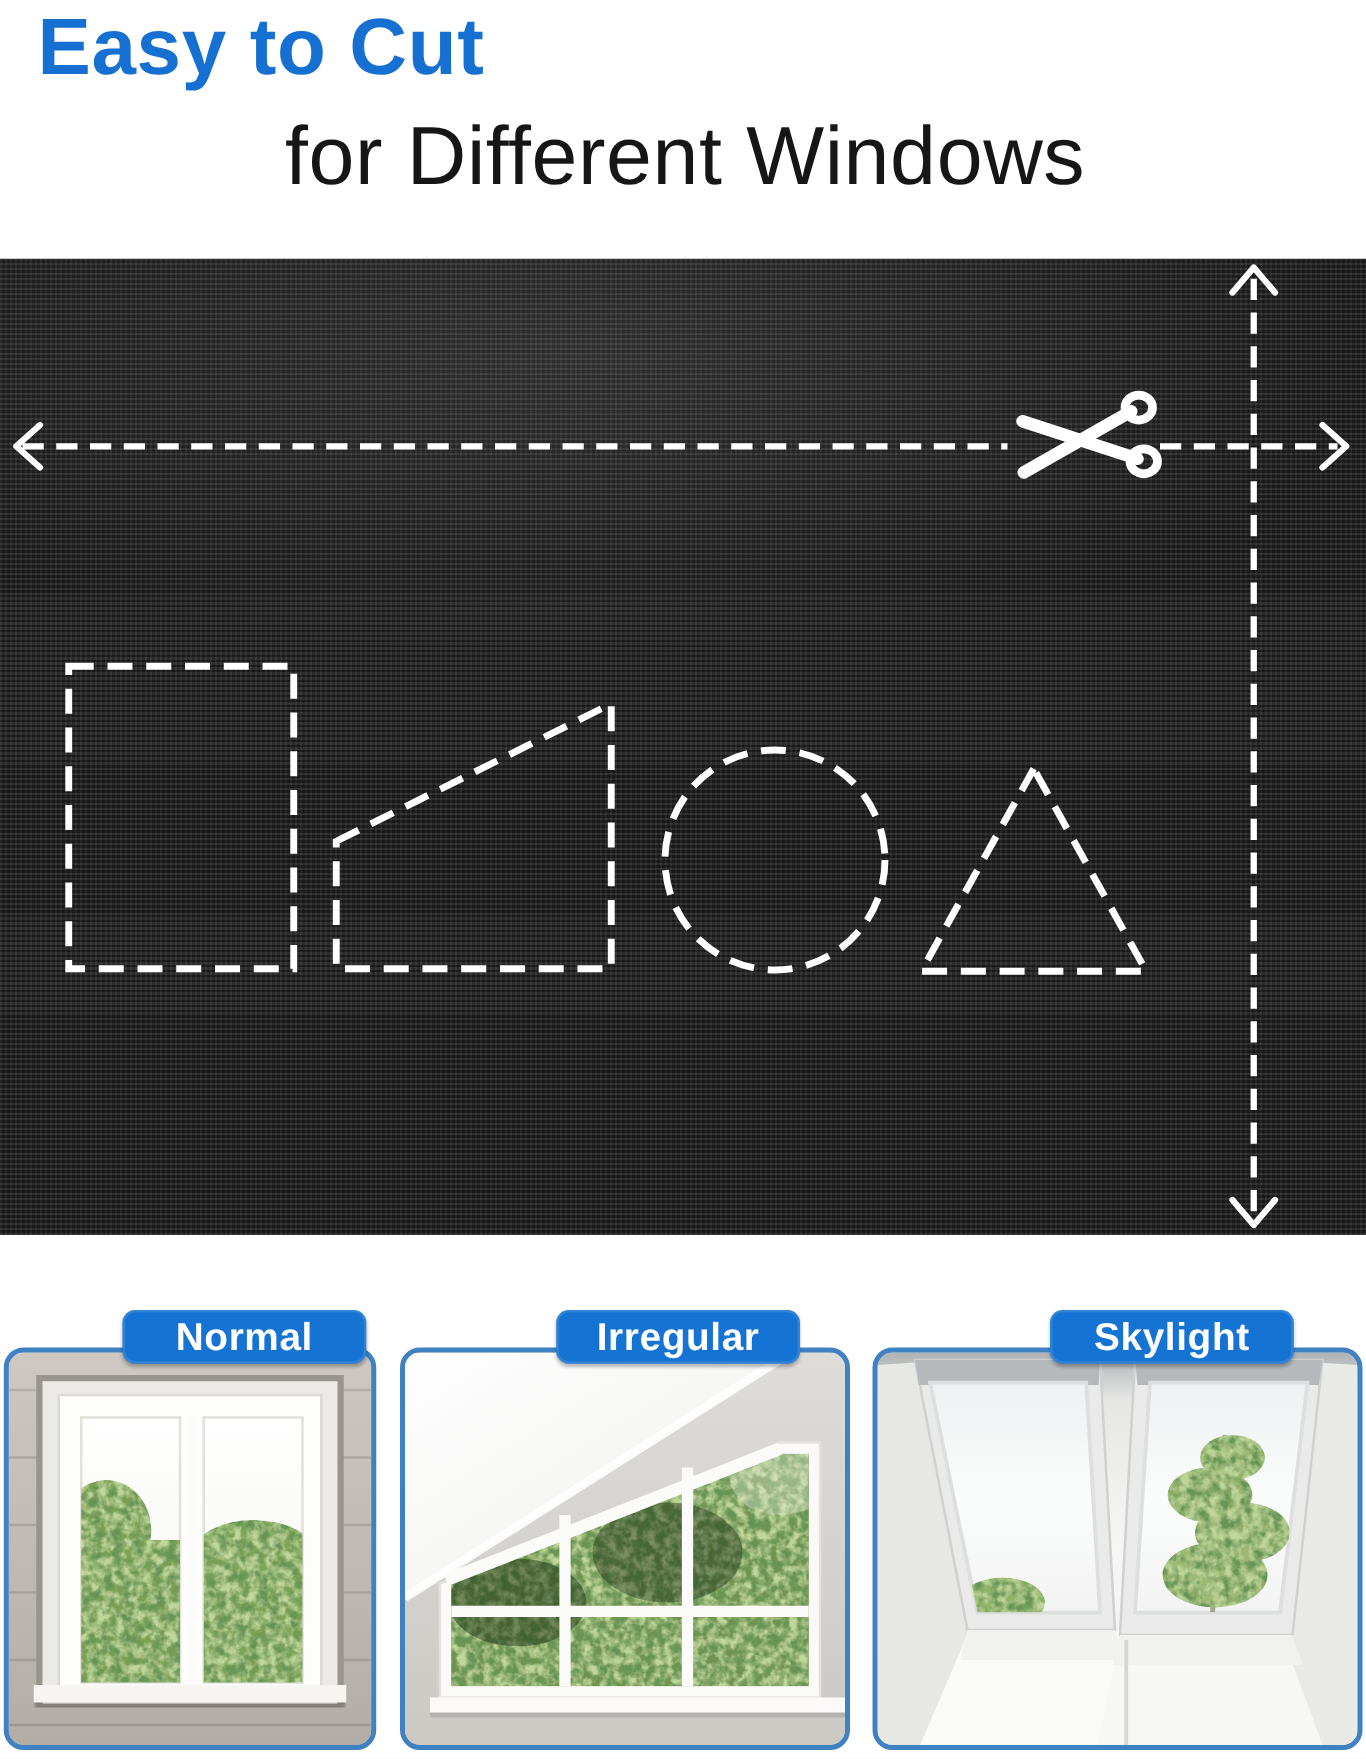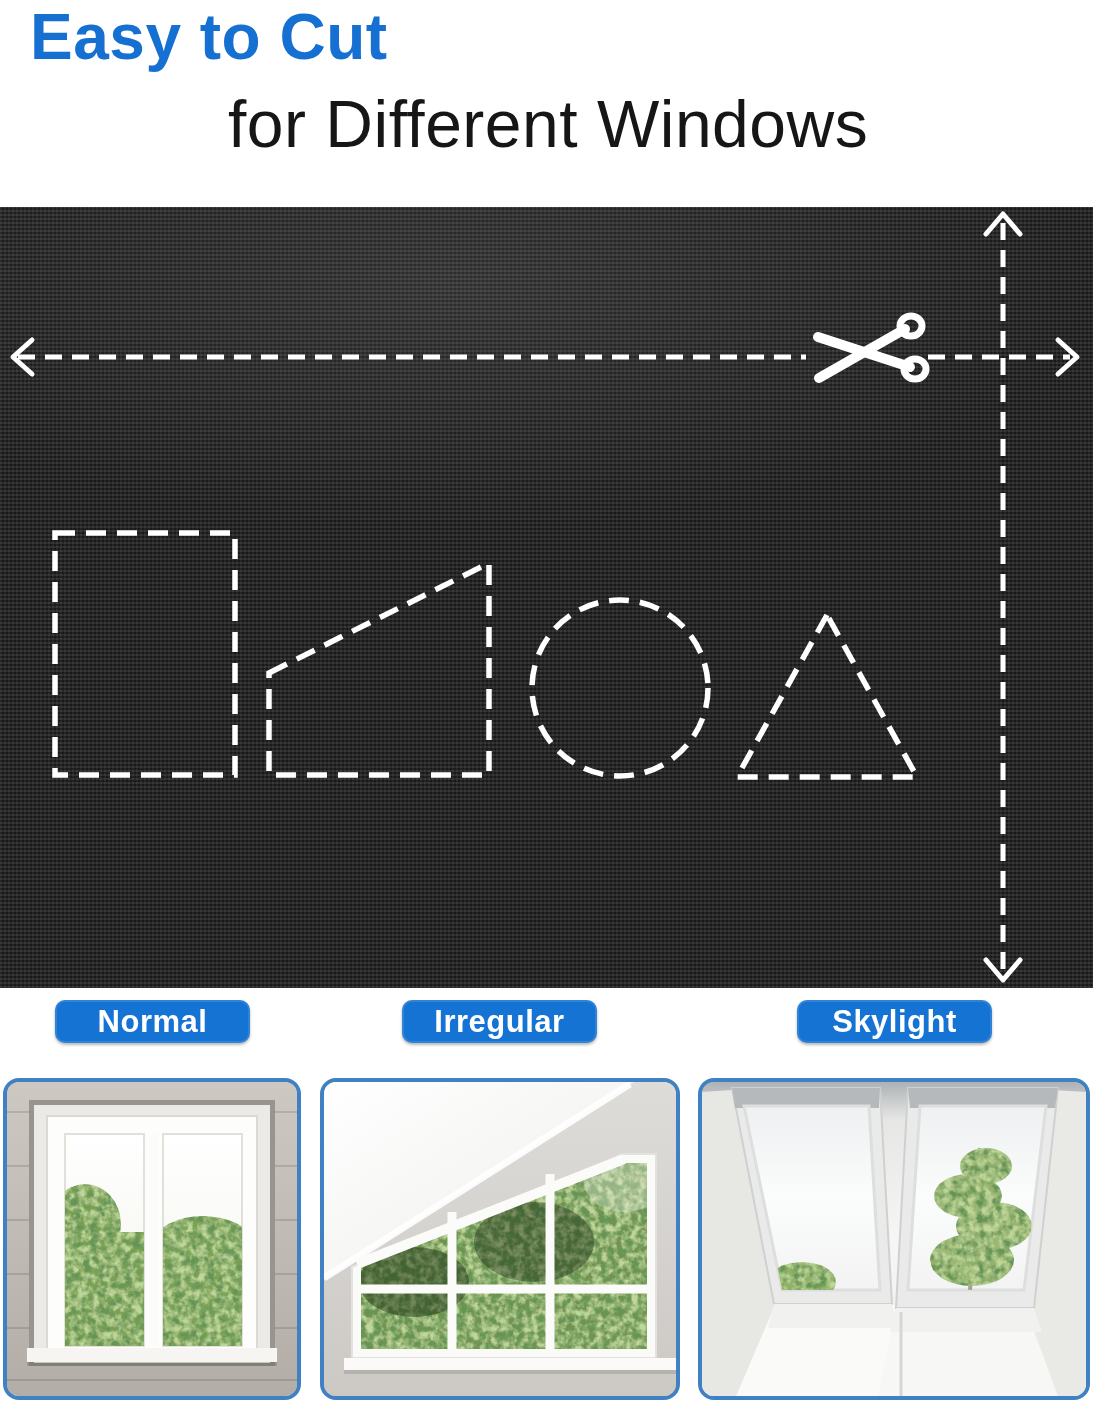"Normal" .pill { margin-left: none -> 43px; top: 1000px -> 1048px }
